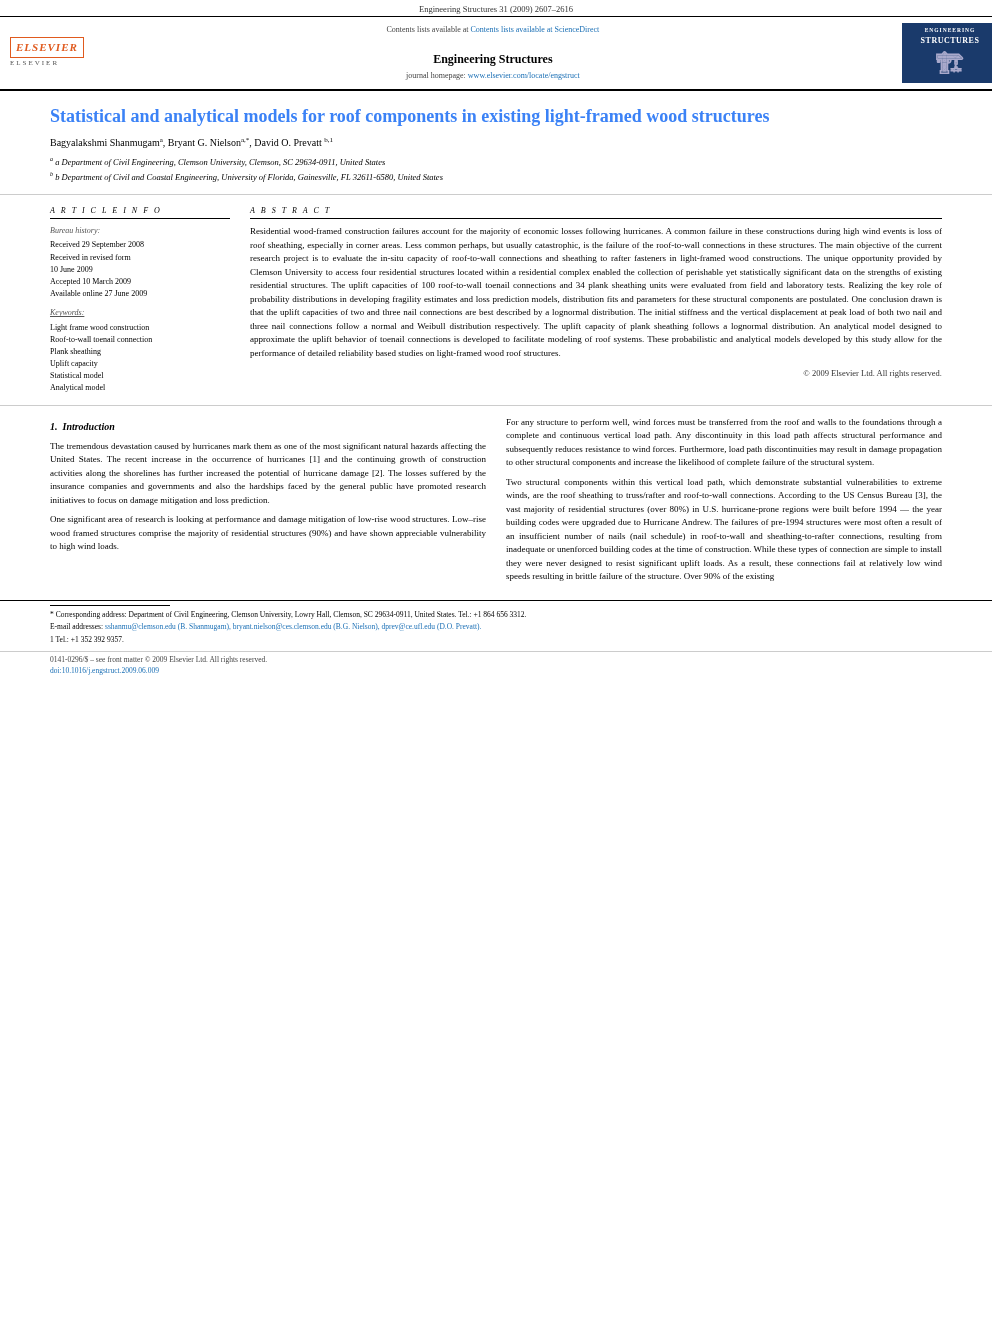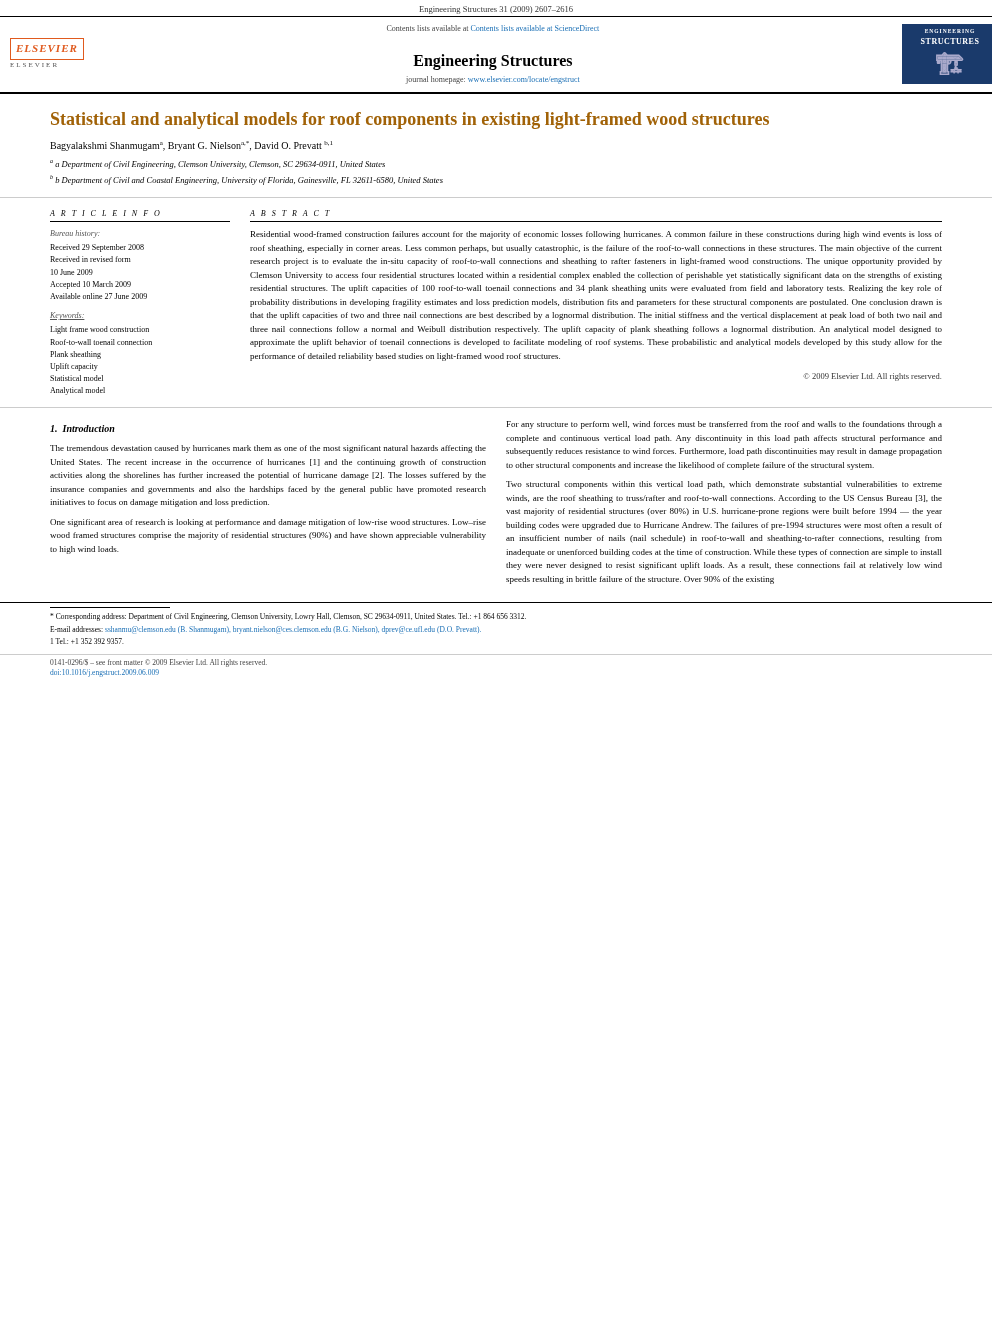"Engineering Structures" .journal-title-header { font-size: 16px -> 12px }
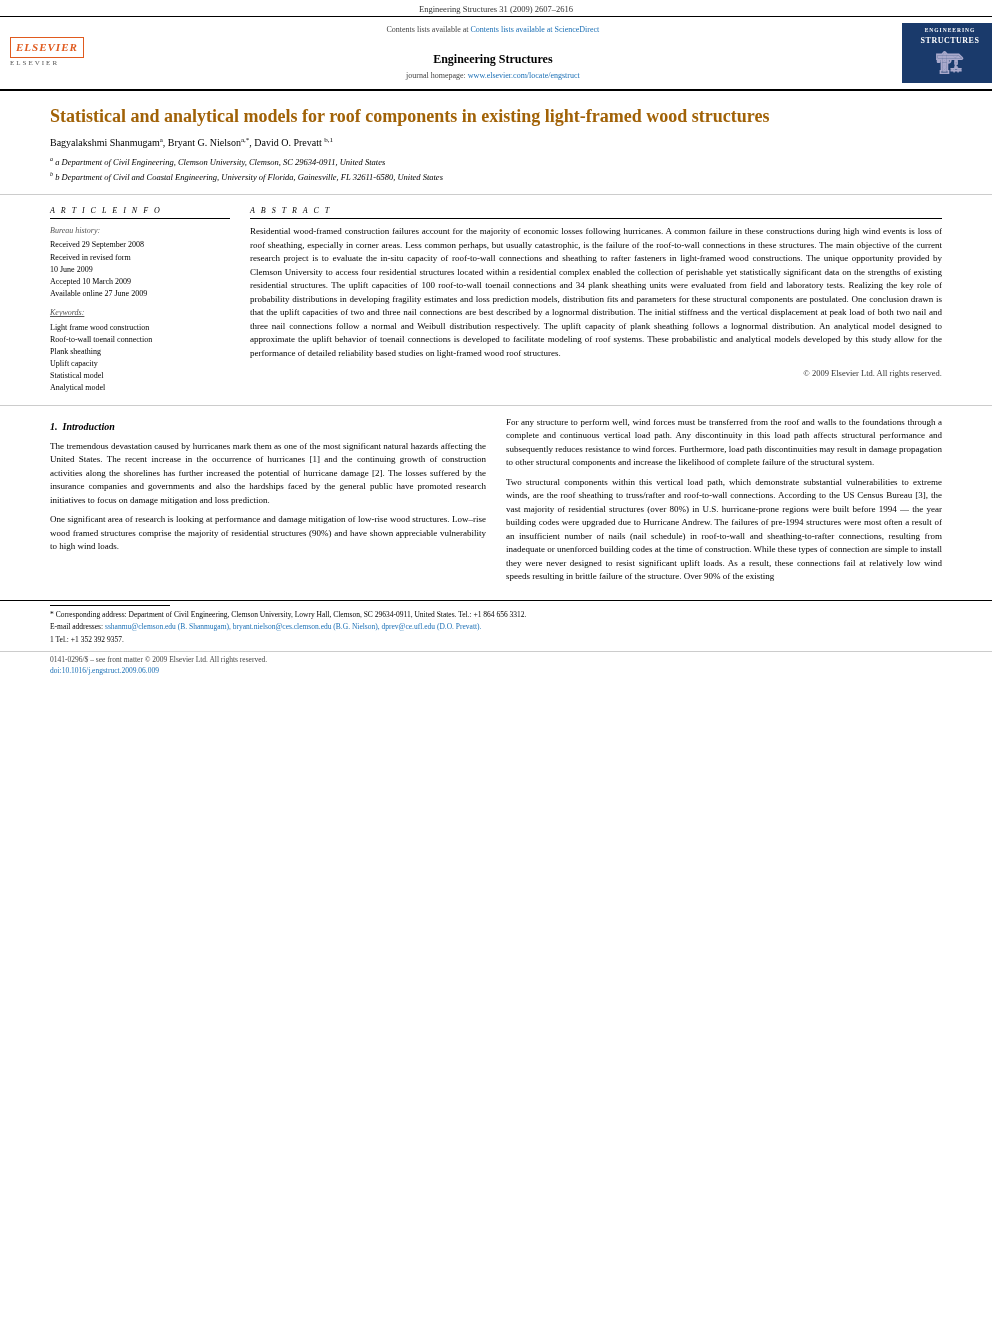"Statistical and analytical models for" .article-title { color: #a16207 -> #3b82f6 }
